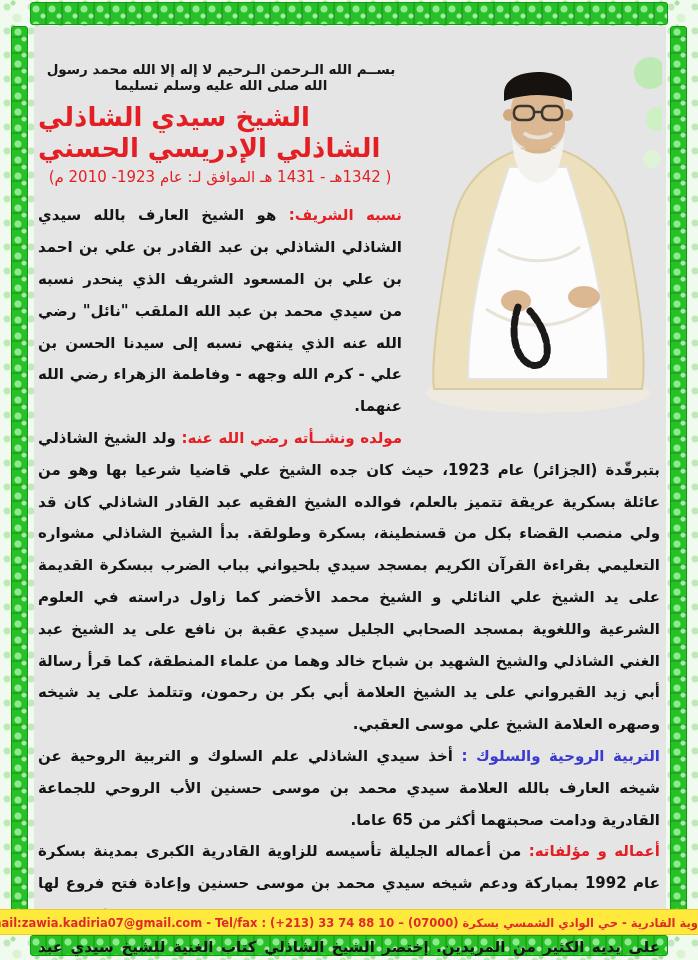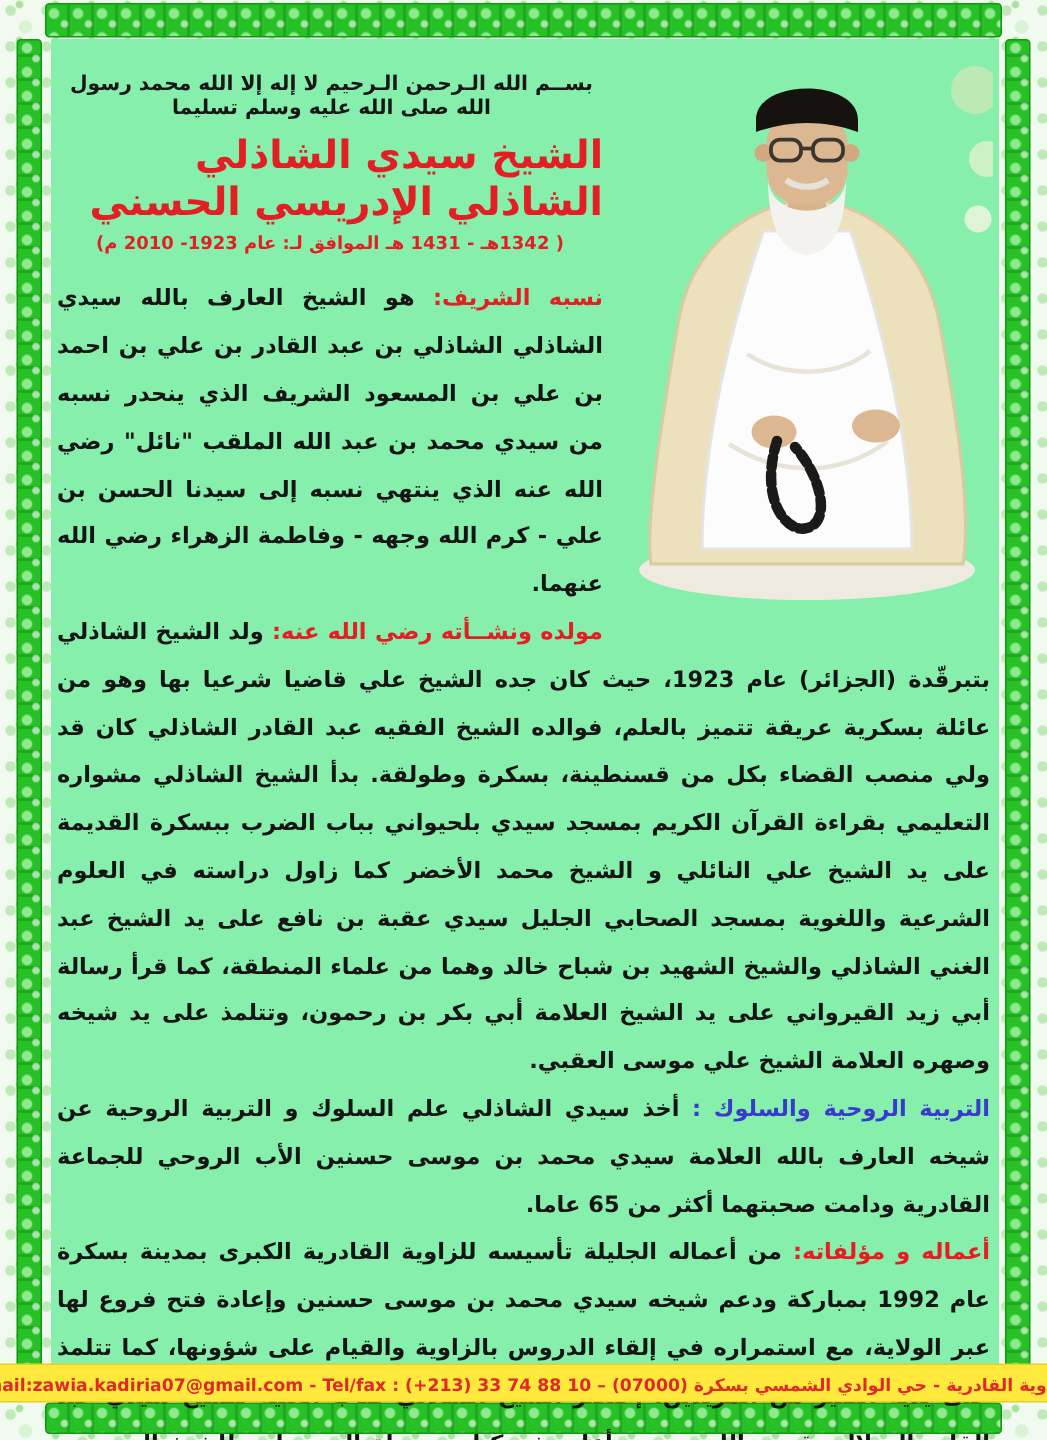"بســم الله الـرحمن الـرحيم لا" .content { background: #86efac -> #e5e5e5; padding: 10px 6px 0 4px -> 23px 6px 0 4px }
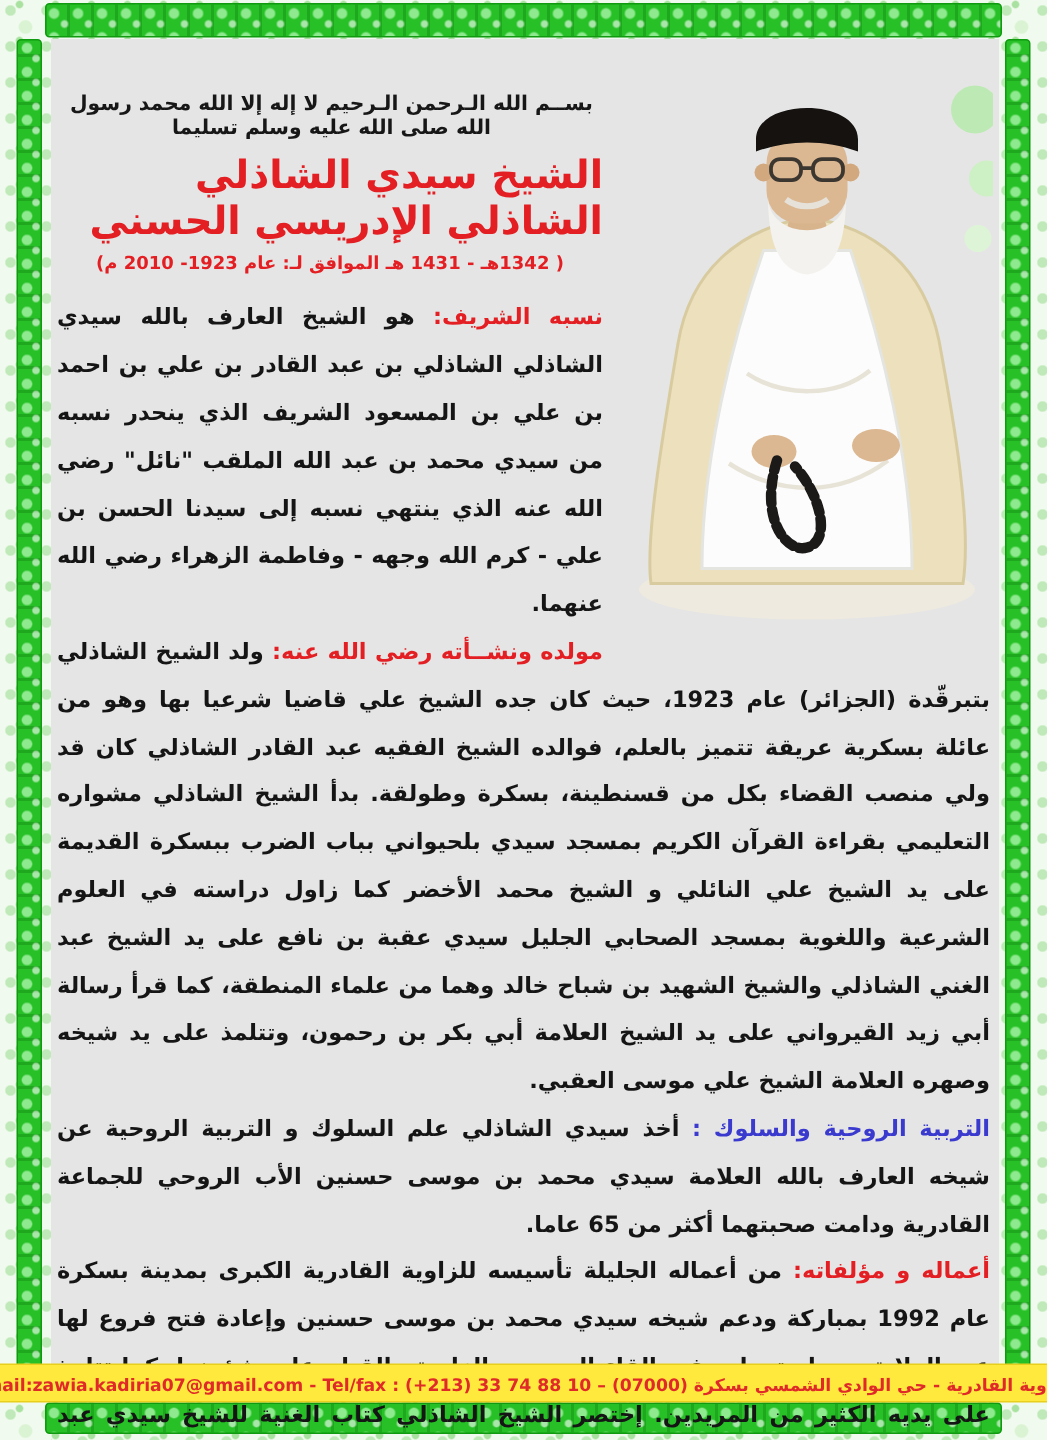"الشيخ سيدي الشاذلي الشاذلي الإدريسي" .title { text-align: right -> left }
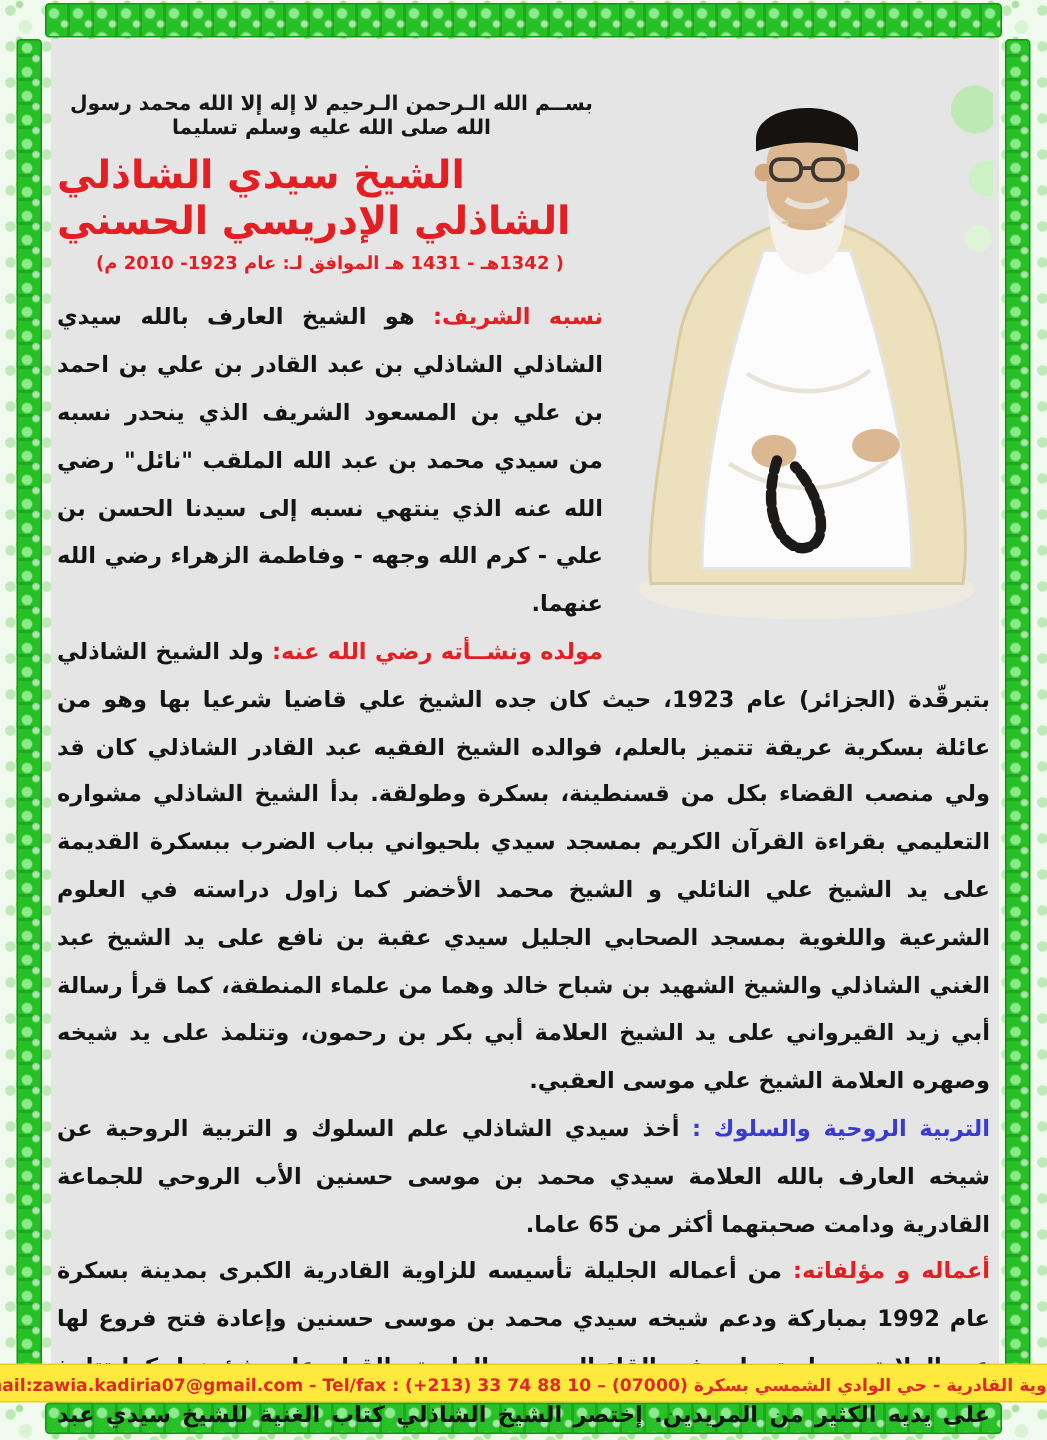"( 1342هـ - 1431 هـ" .dates { font-size: 12px -> 15px; font-weight: bold -> normal }
